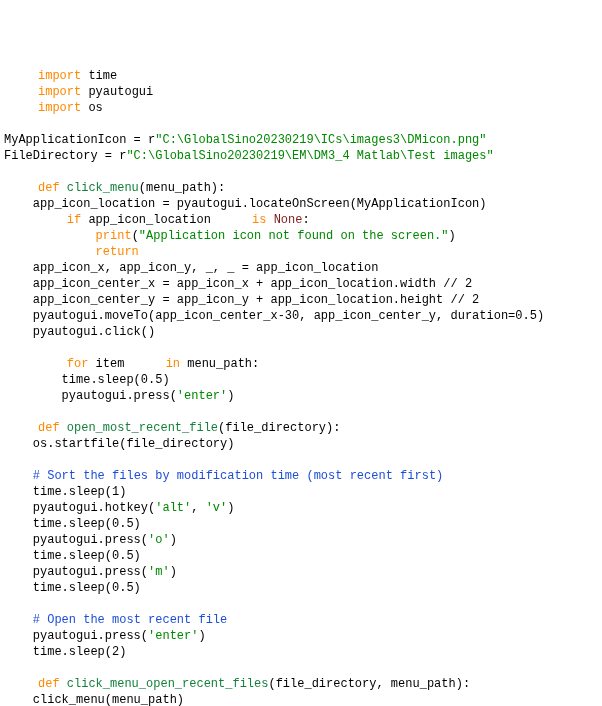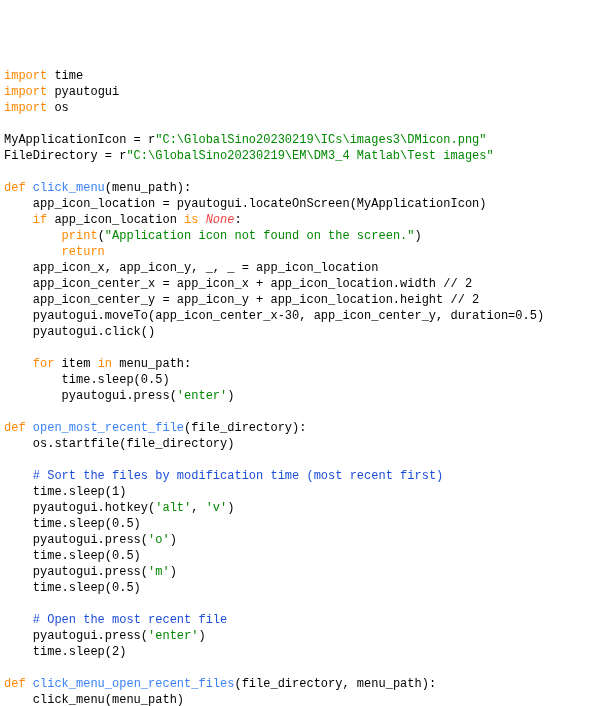"import" .kw { margin-left: none -> 34px }
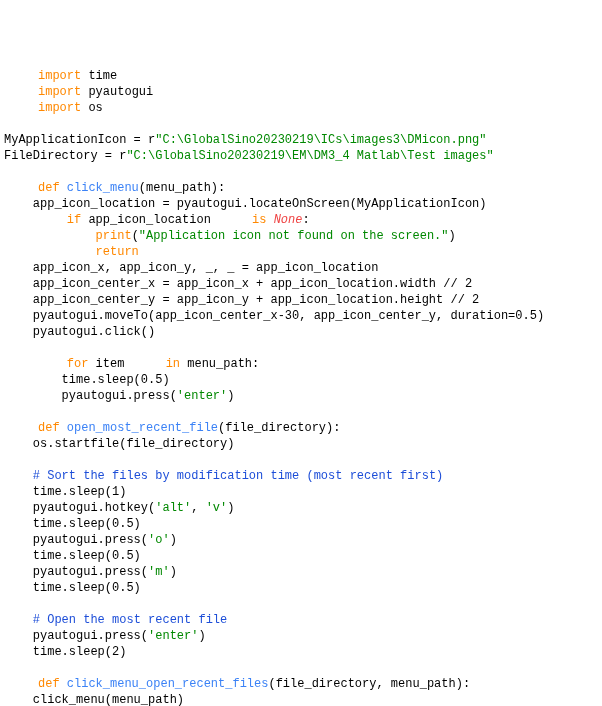"click_menu" .nm { color: #3b82f6 -> #15803d }
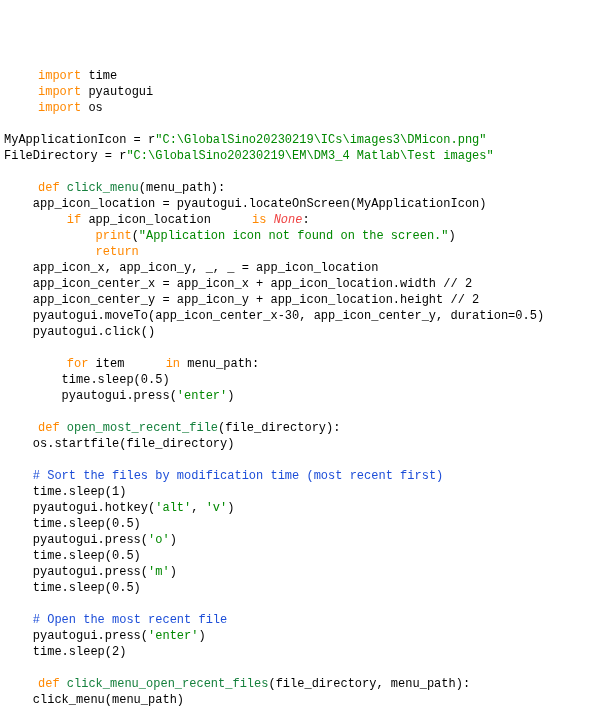"None" .none { color: #ef4444 -> #7f1d1d; font-style: italic -> none }
